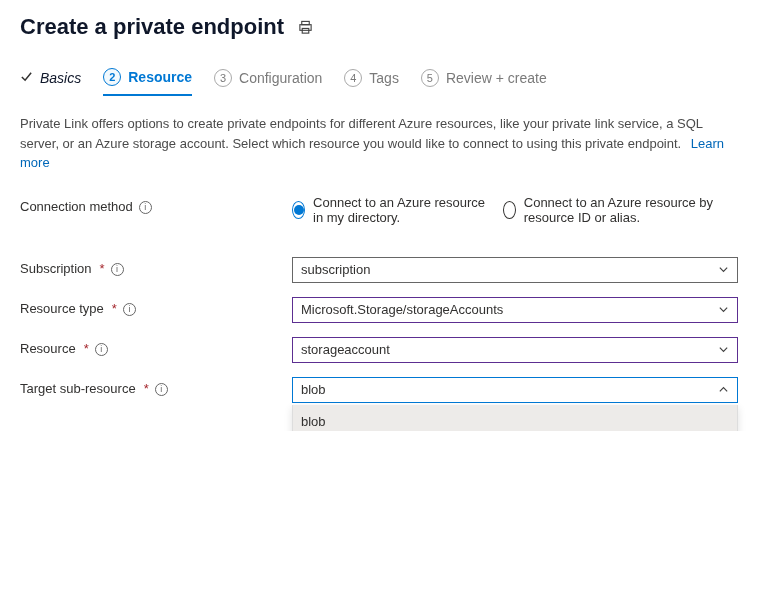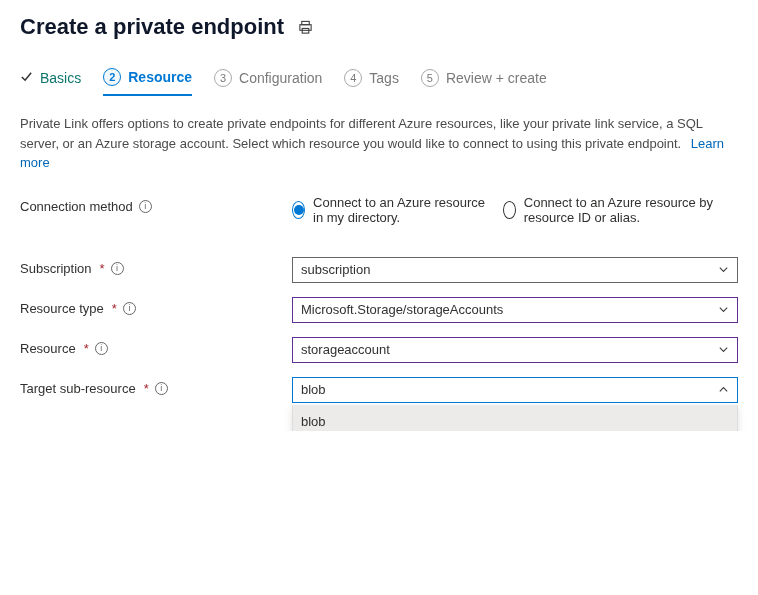"Basics" .tab.done { color: #0f766e -> #0f172a; font-style: none -> italic }
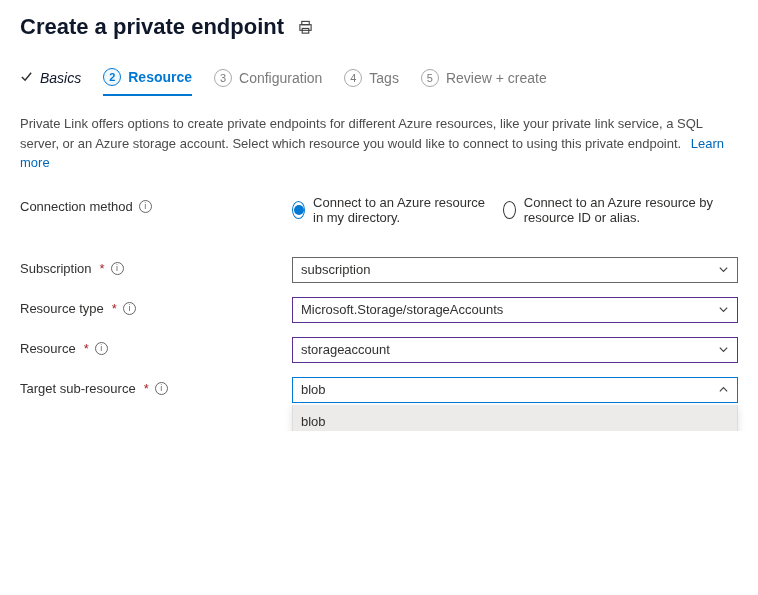"Connection method" .label-col { align-items: center -> flex-end }
